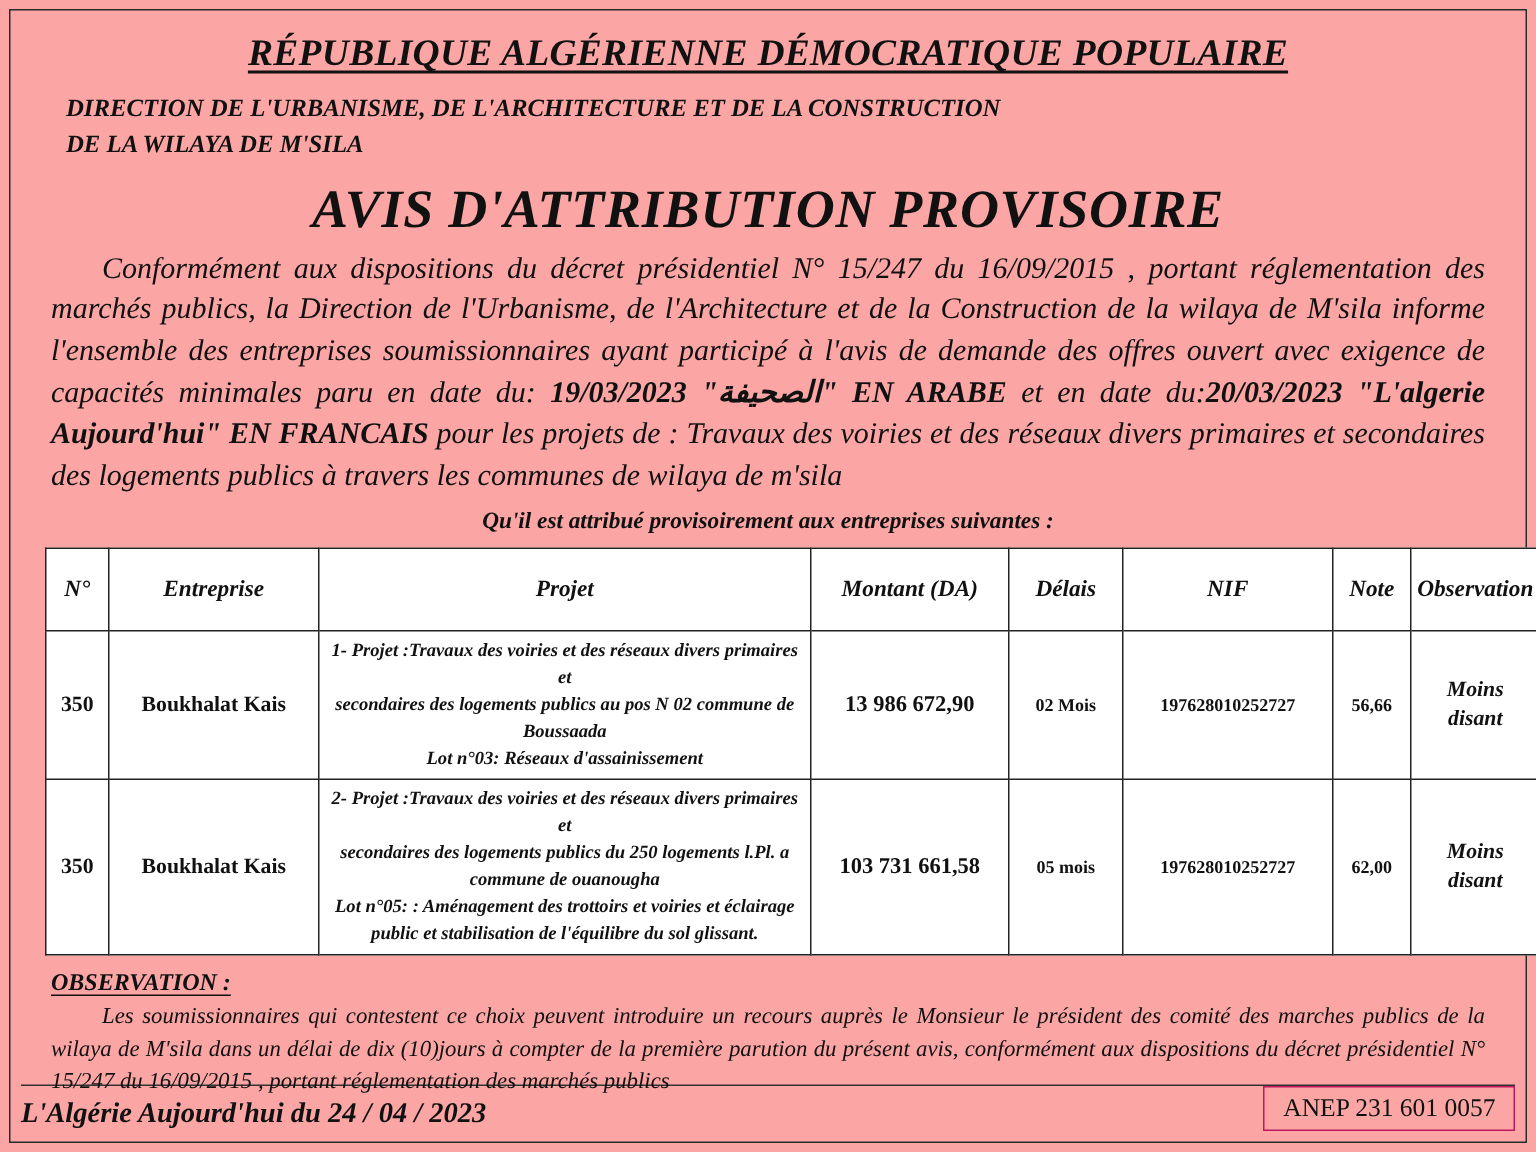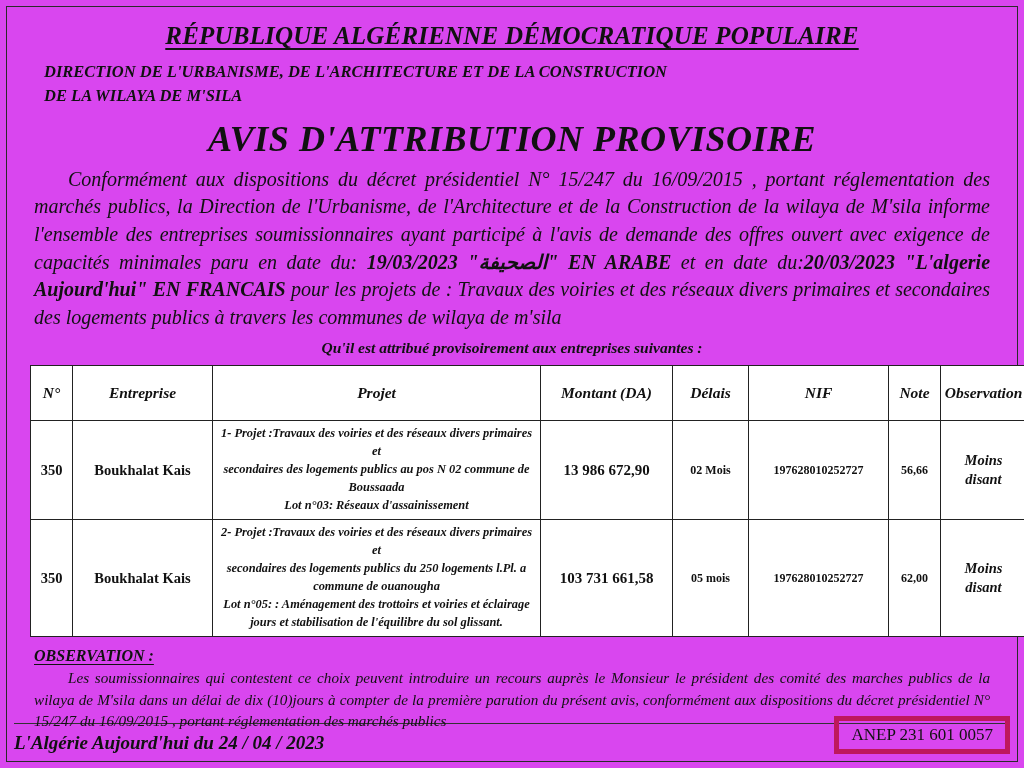"RÉPUBLIQUE ALGÉRIENNE DÉMOCRATIQUE" .page { background: #d946ef -> #fca5a5 }
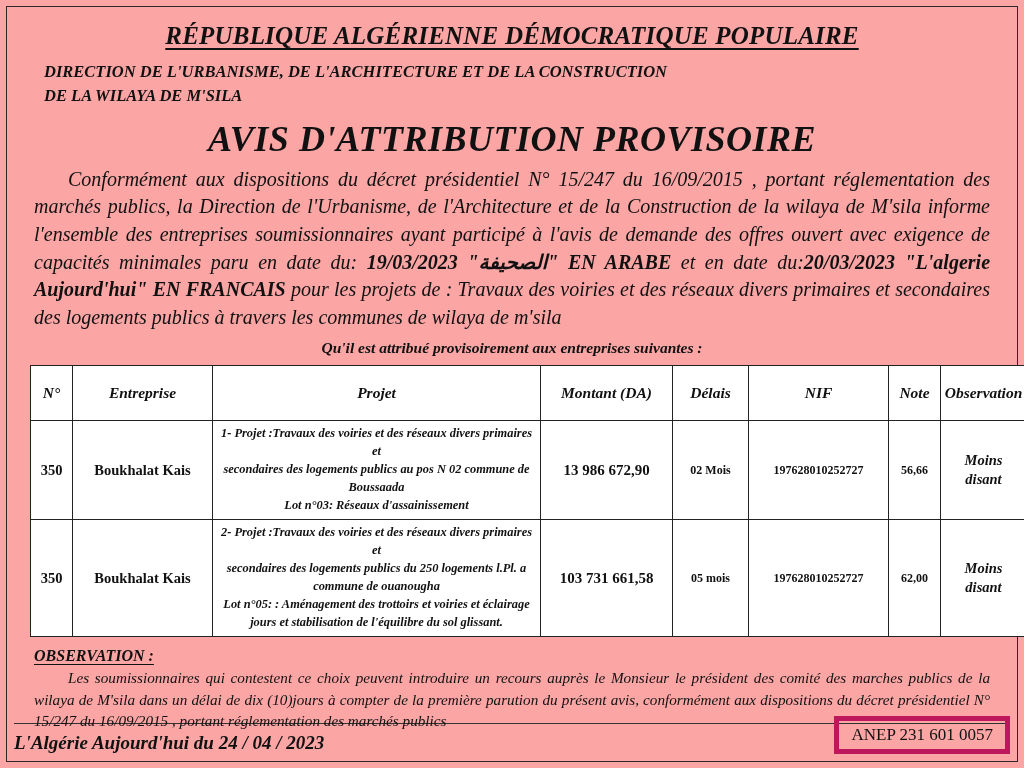"jours et stabilisation de l'équilibre" div { text: jours -> public }
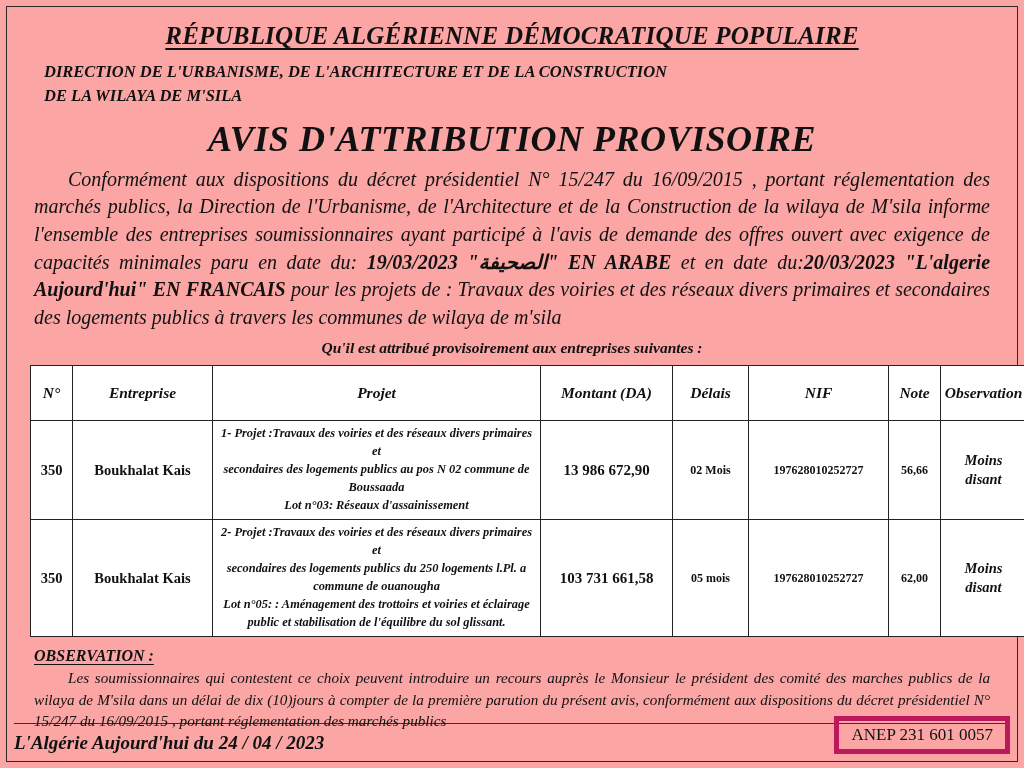"ANEP 231 601 0057" .footer-right { border: 5px solid #be185d -> 1px solid #be185d }
